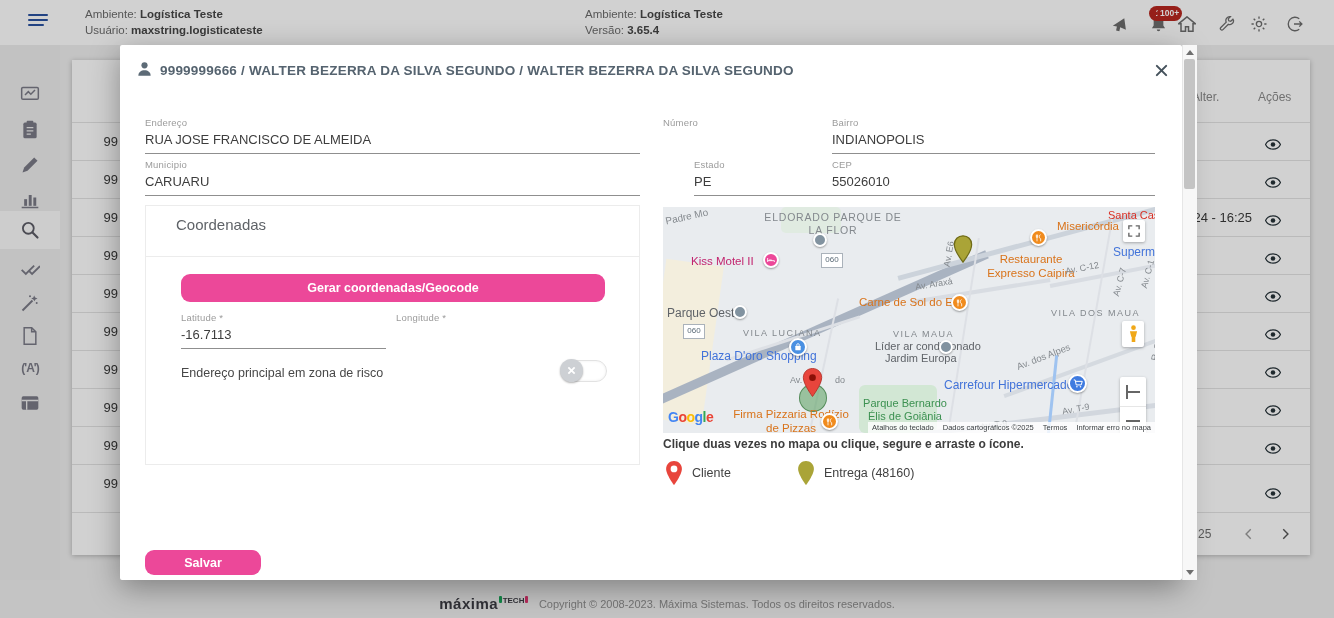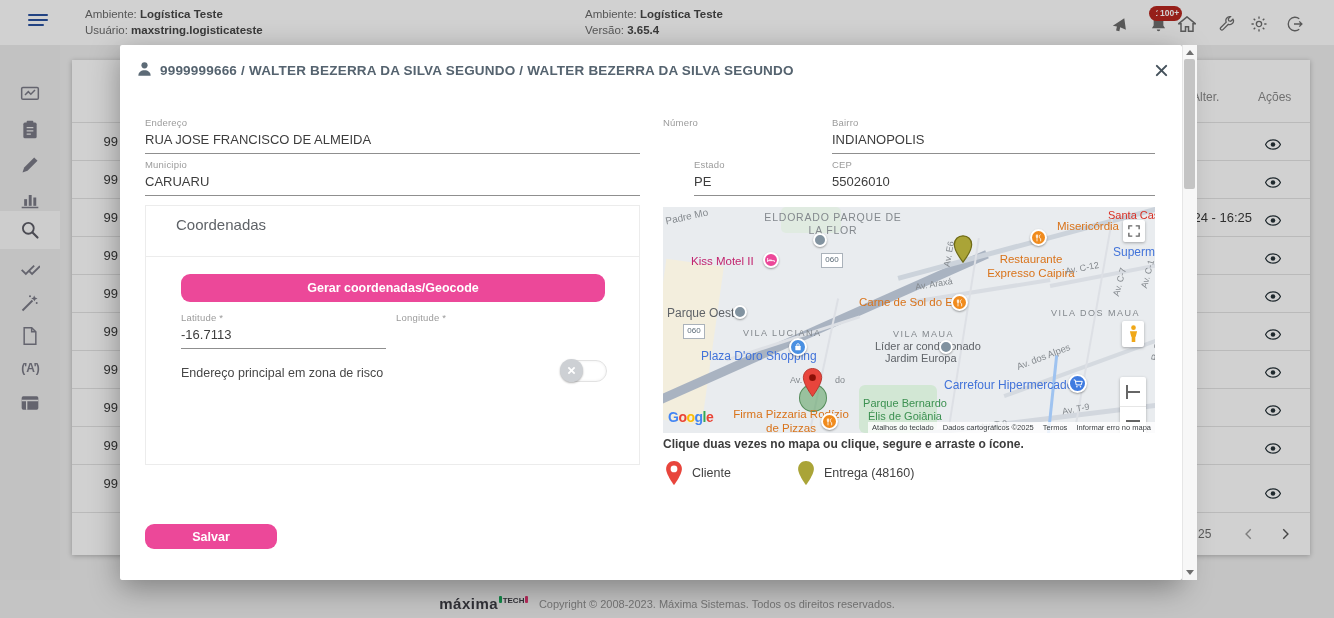"Salvar" button.btn-blue { top: 479px -> 505px; width: 132px -> 116px }
